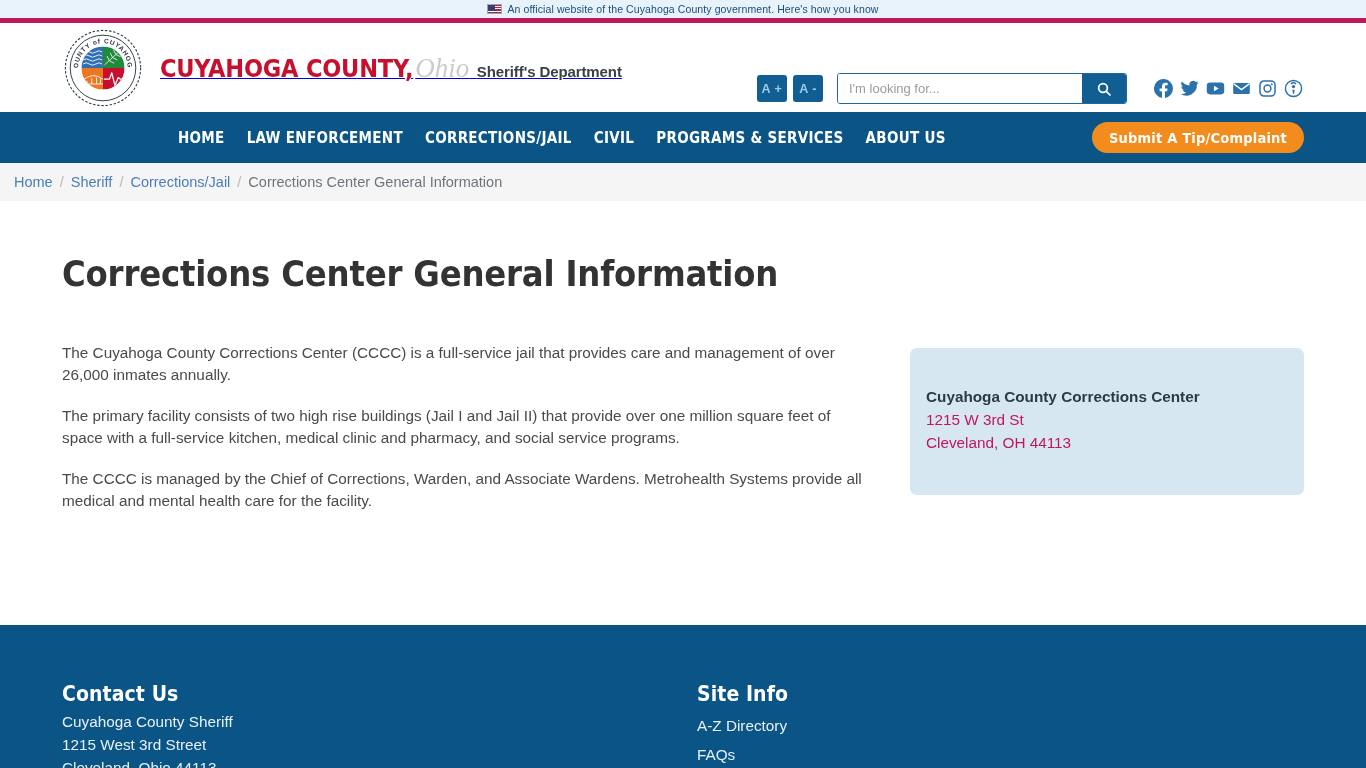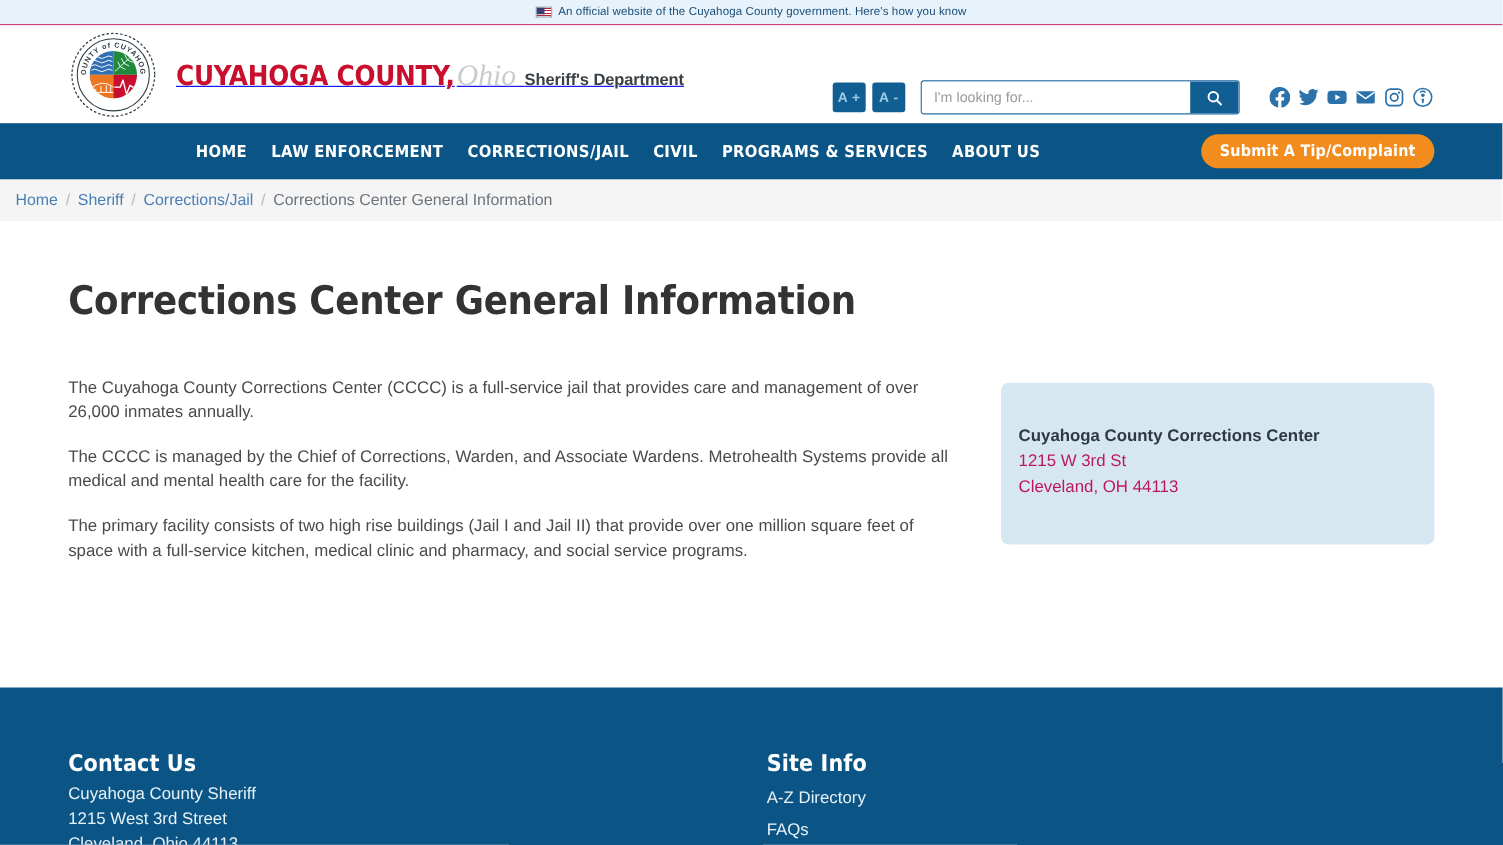"An official website of the" .gov-banner { border-bottom: 1px solid #be185d -> 5px solid #be185d }
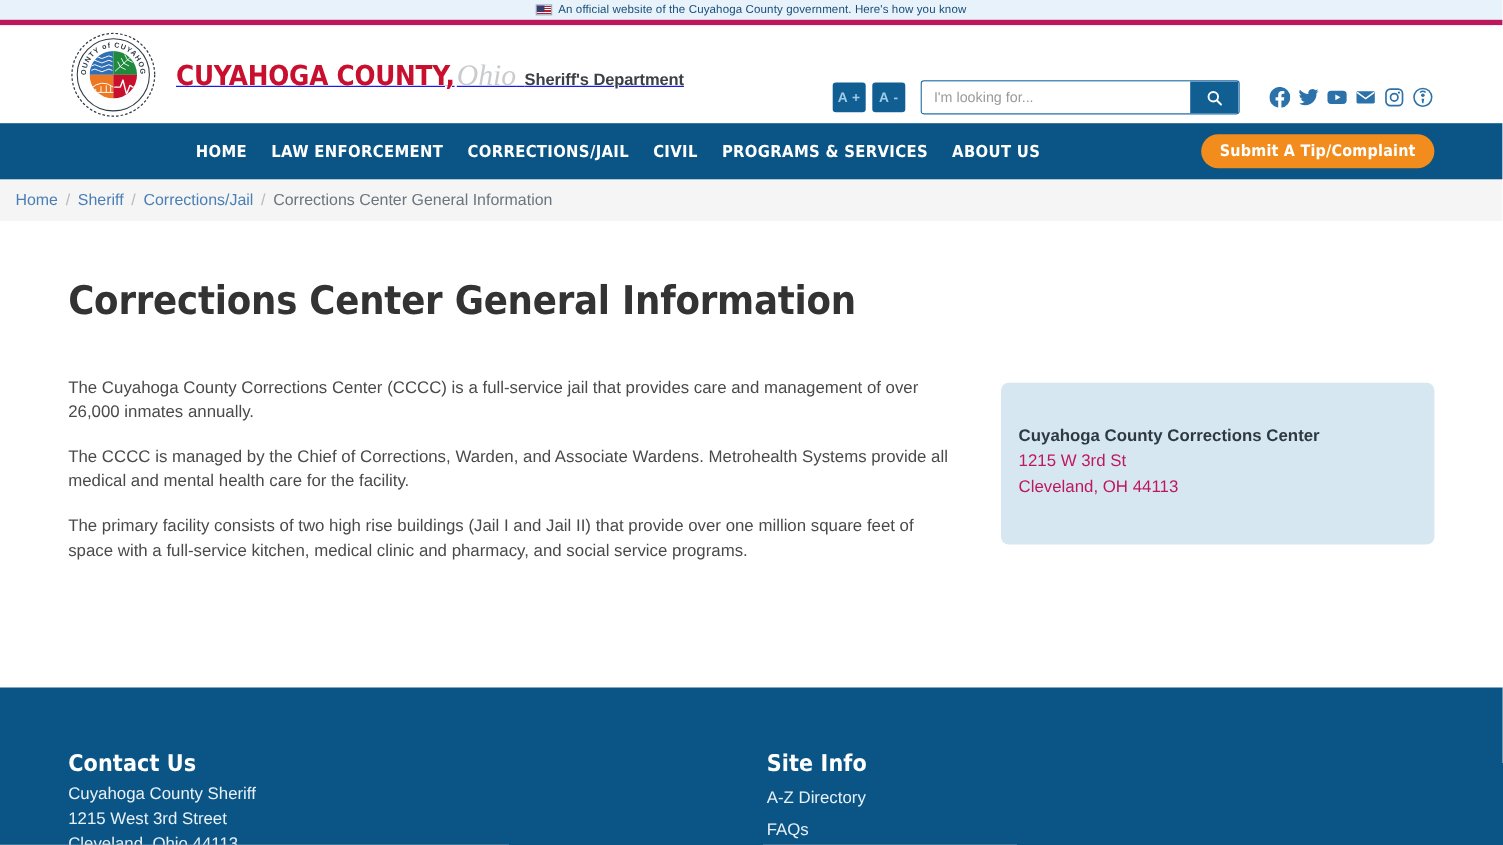"The CCCC is managed by" p { order: before "The primary facility consists of" -> after "The primary facility consists of" }
